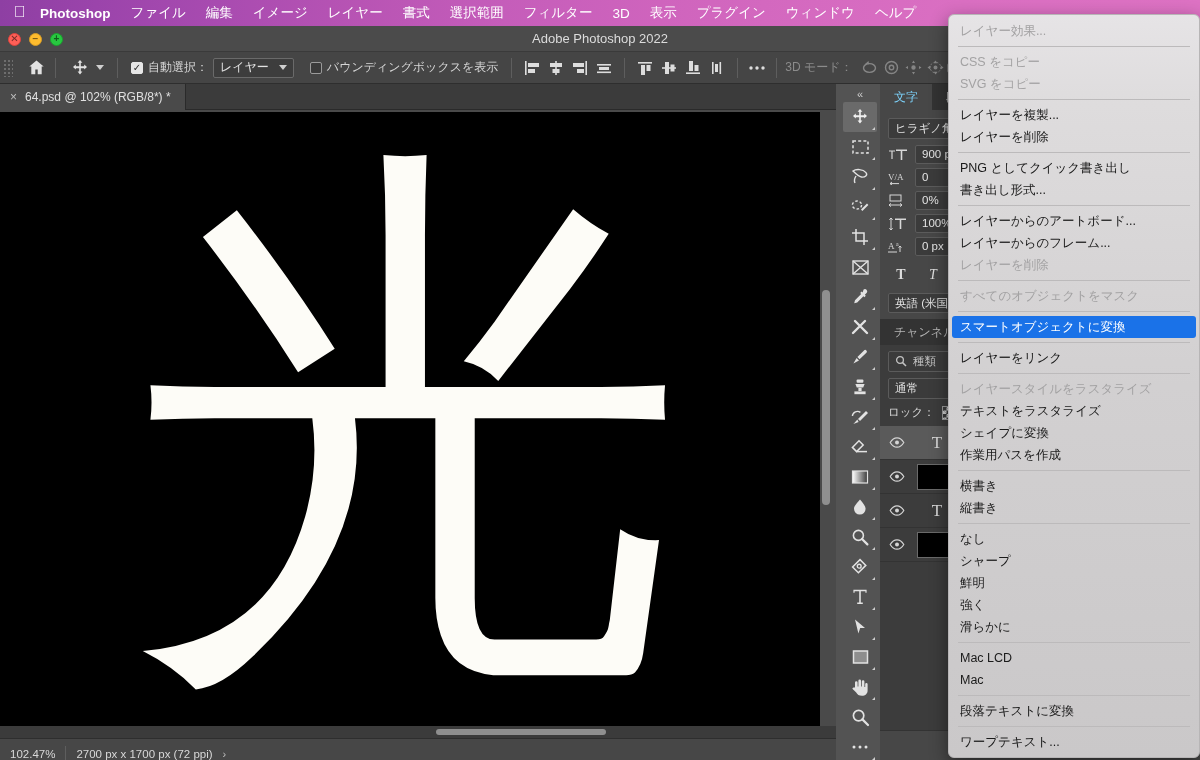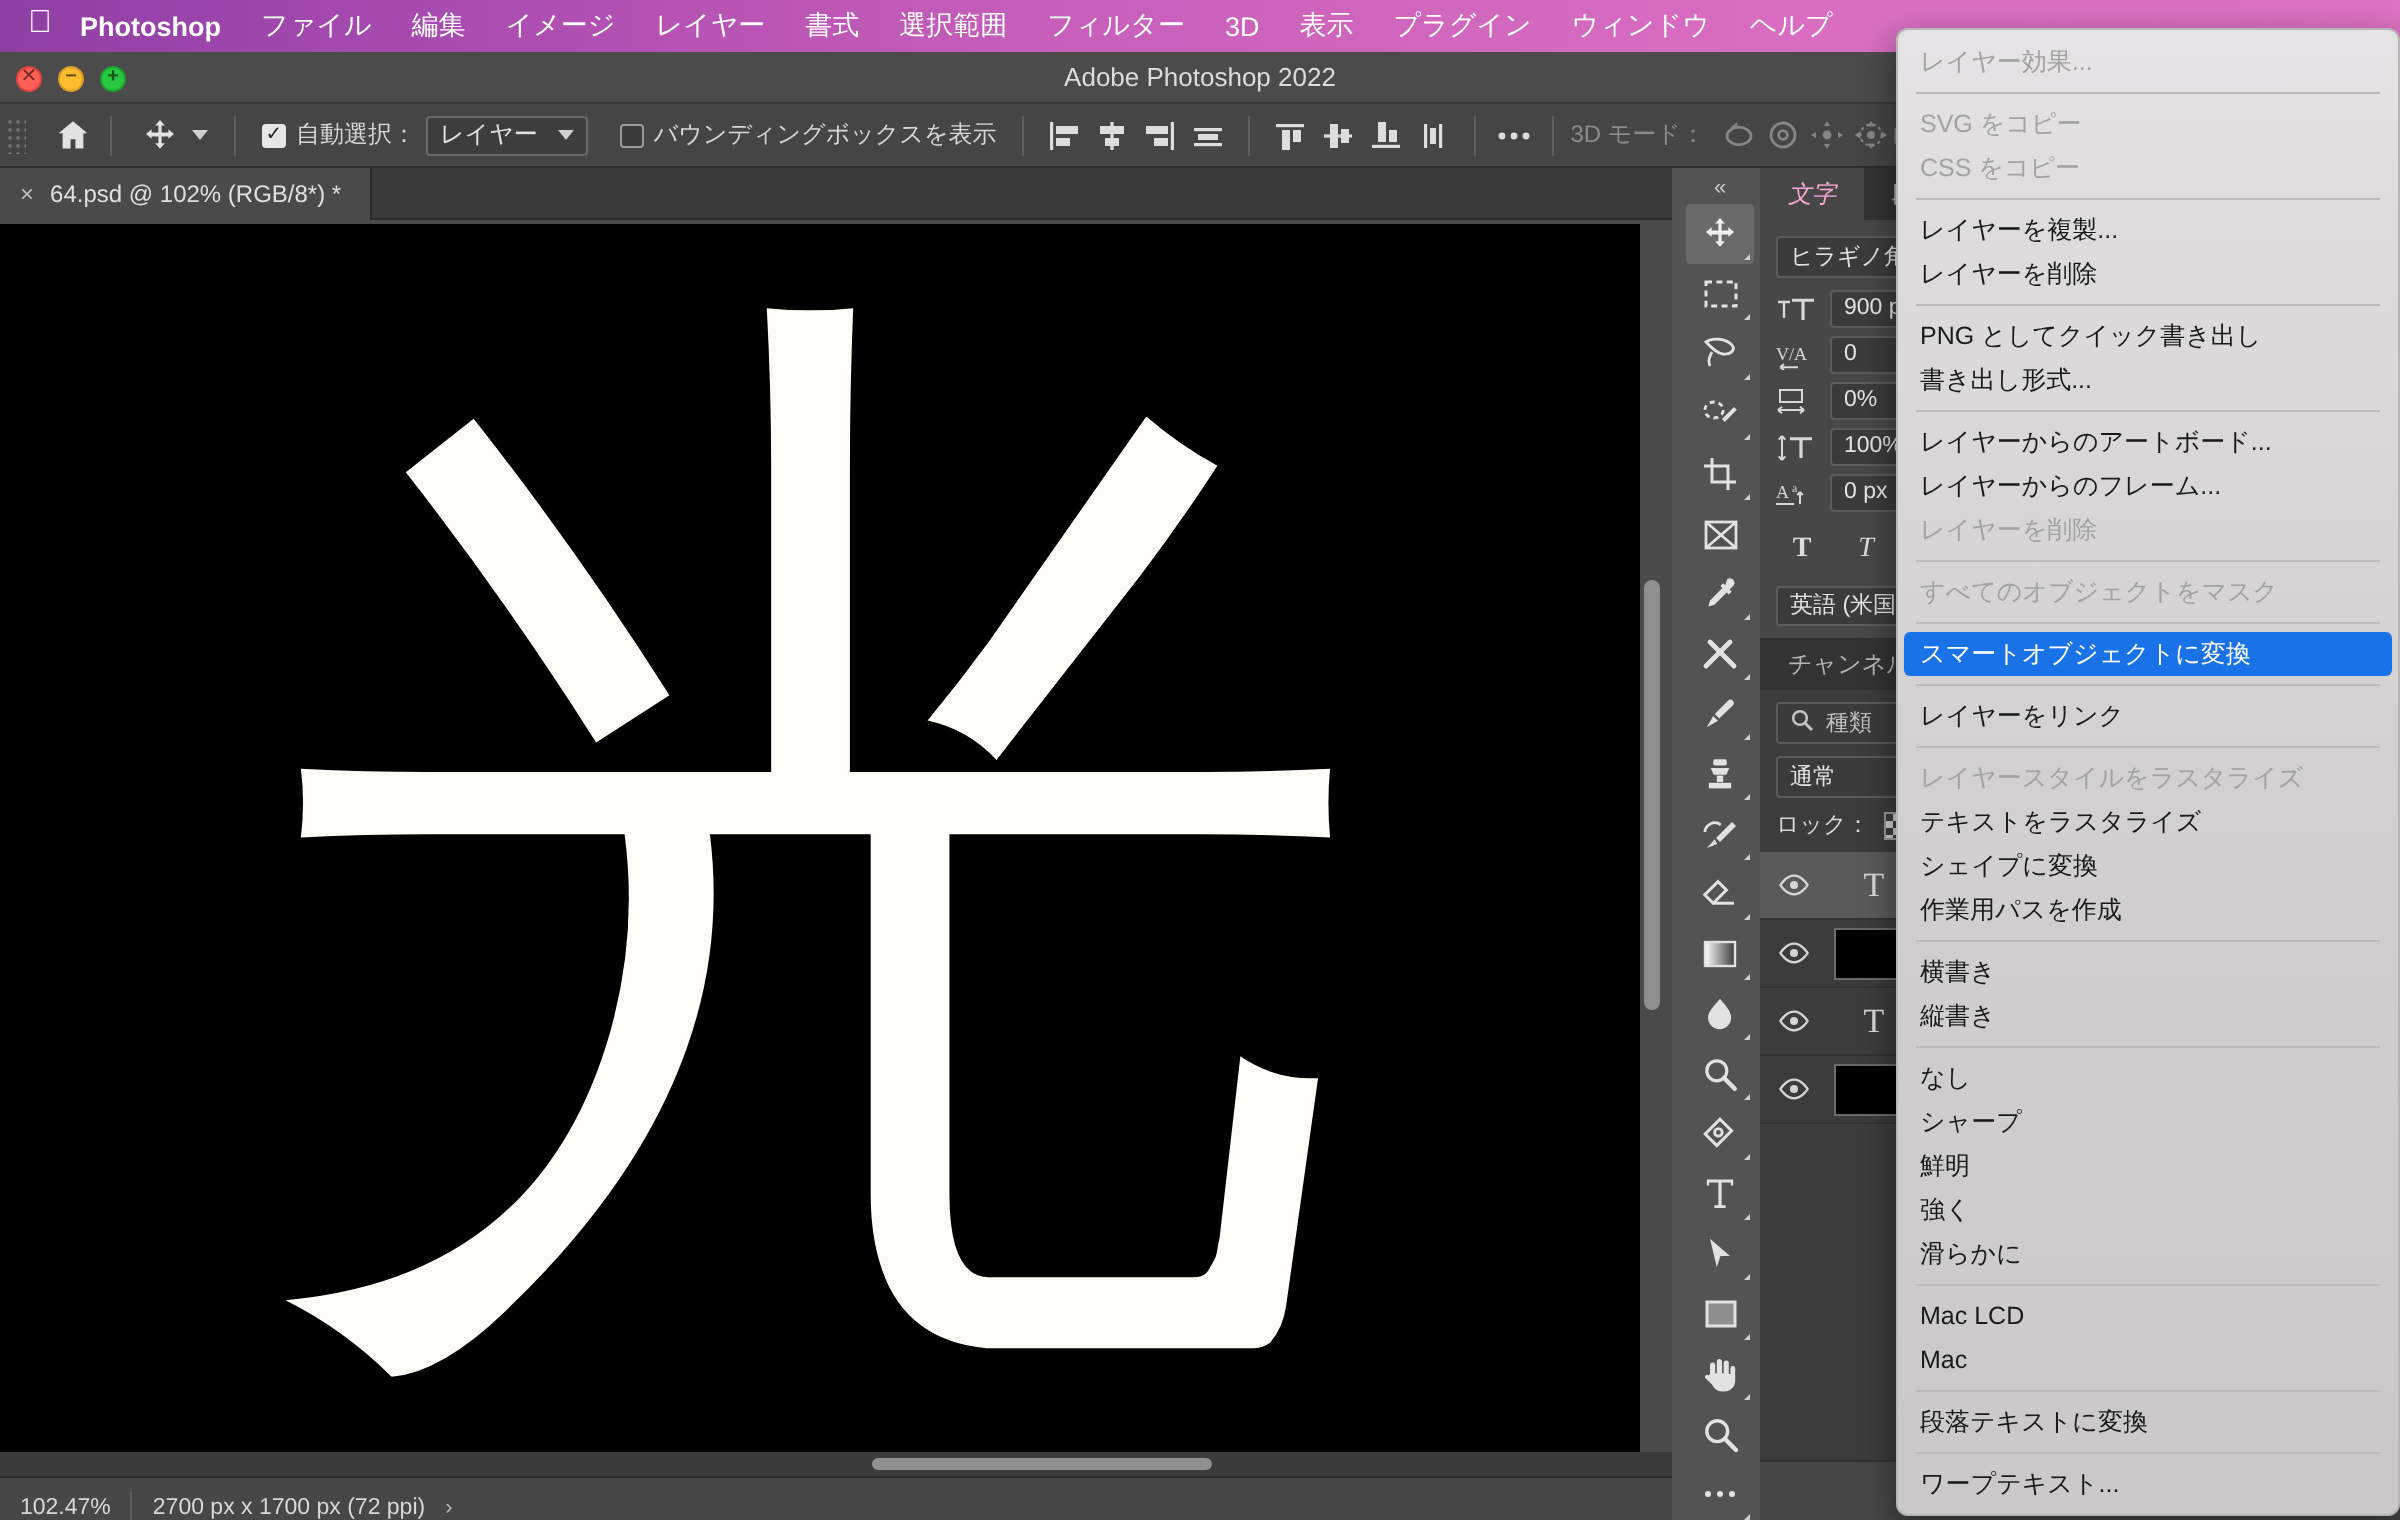"SVG をコピー" div.ctx-item { order: before "CSS をコピー" -> after "CSS をコピー" }
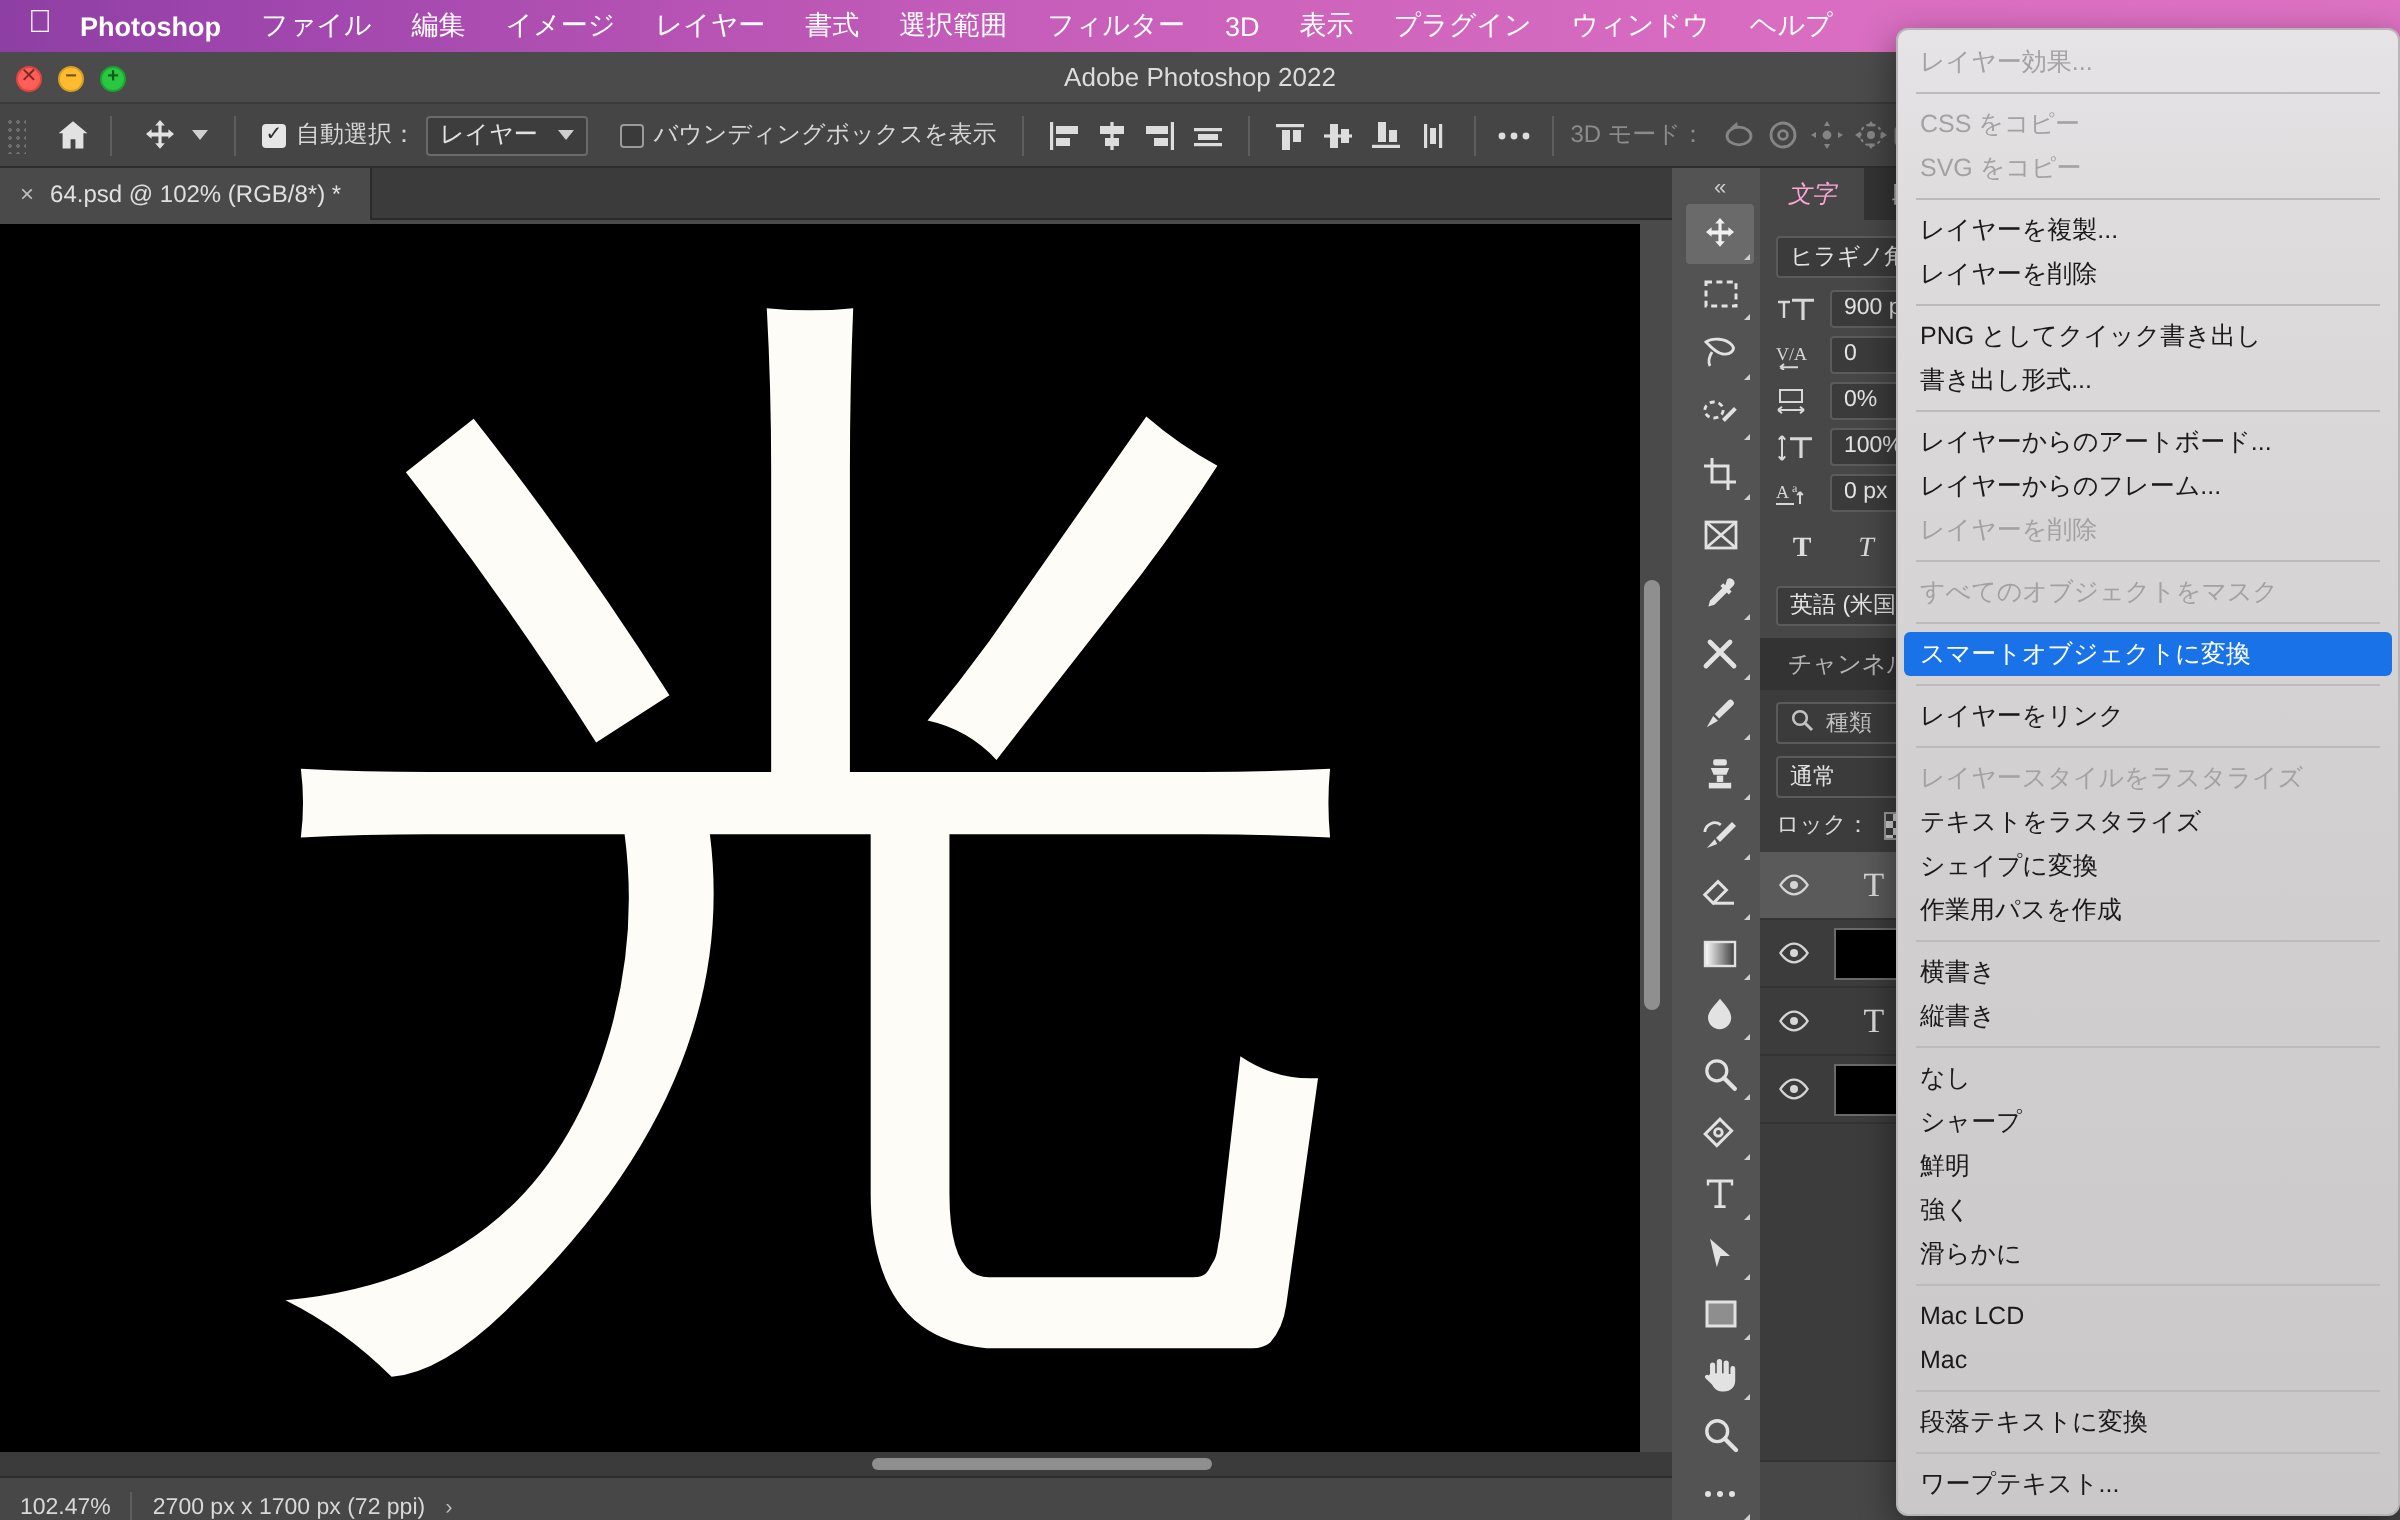"文字" .ptab.active { color: #f9a8d4 -> #7dd3fc; font-style: italic -> none }
